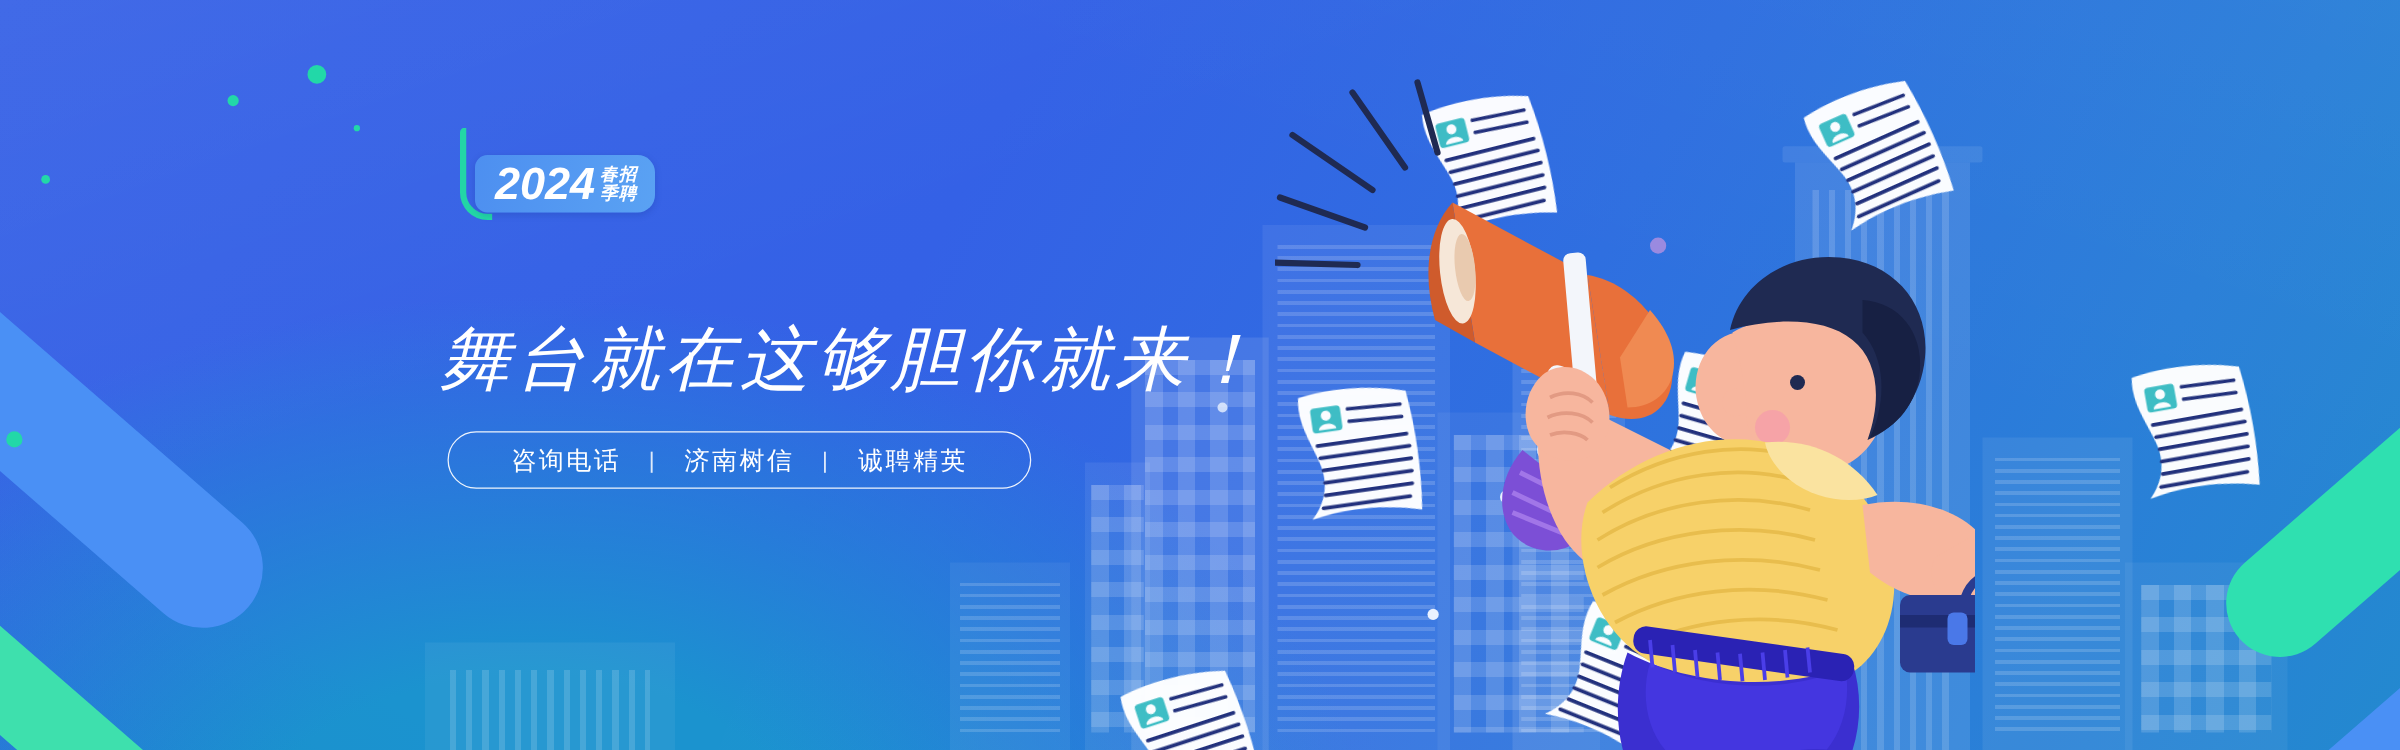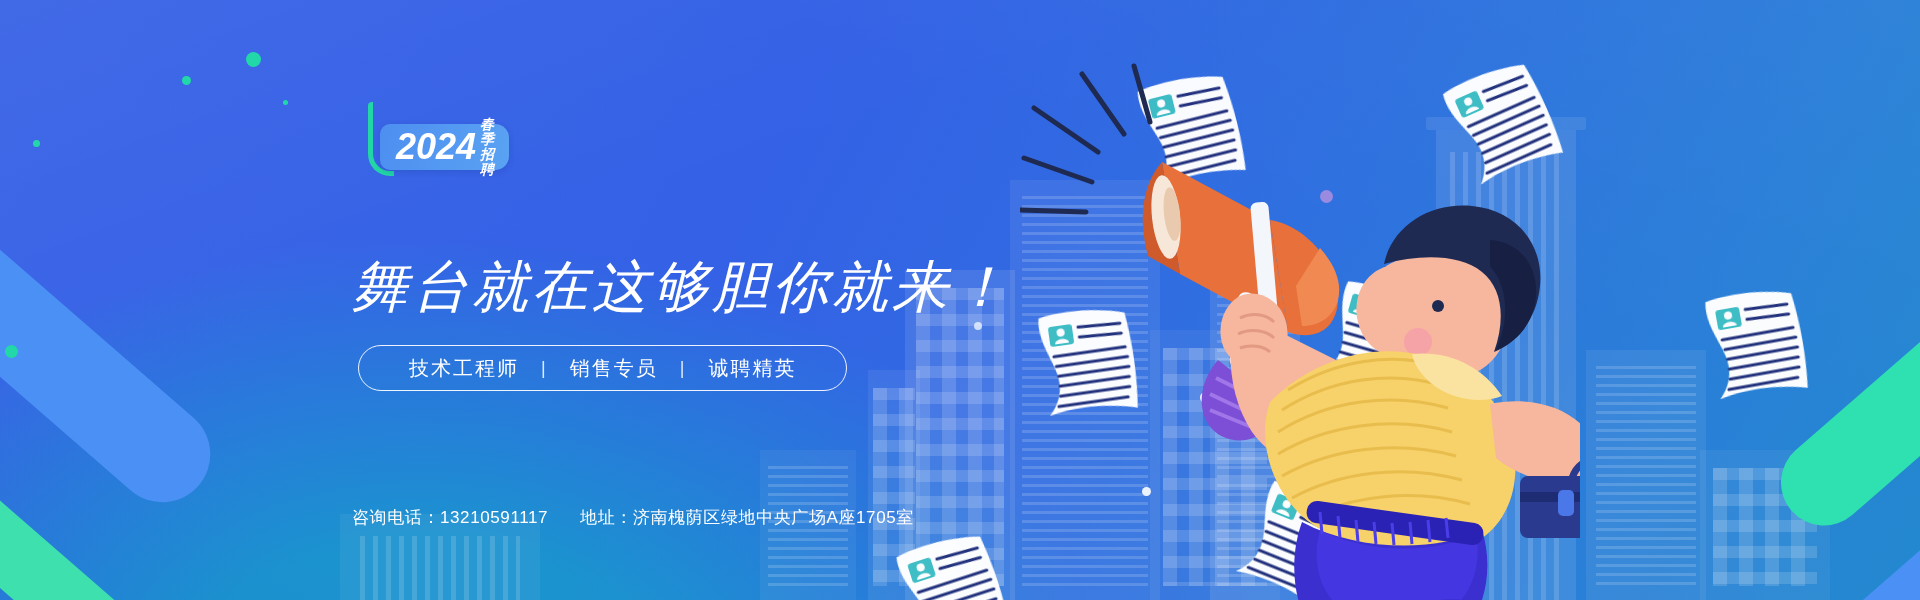"春季" .badge-season { flex-direction: column -> row }
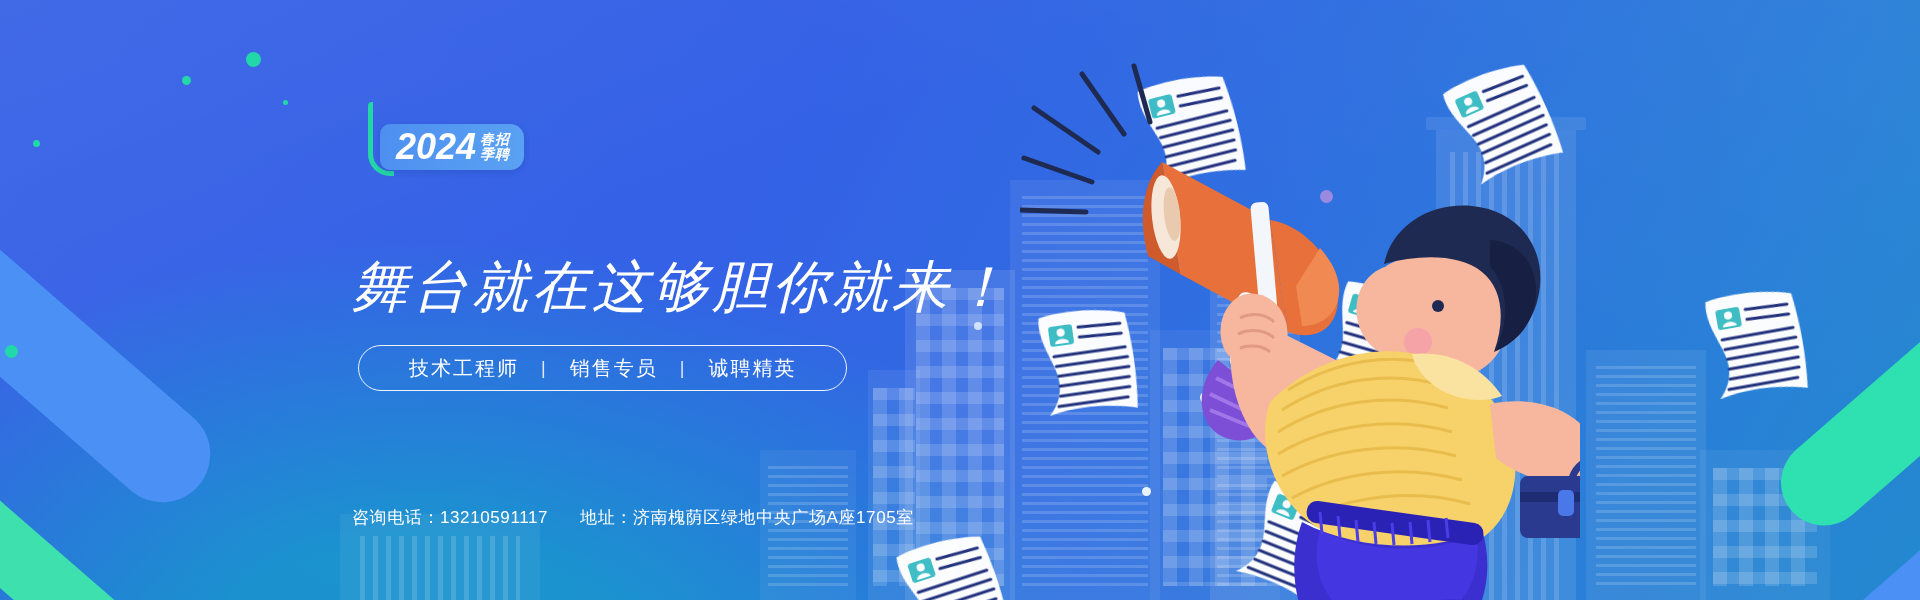"技术工程师" span.role { text: 技术工程师 -> 咨询电话 }
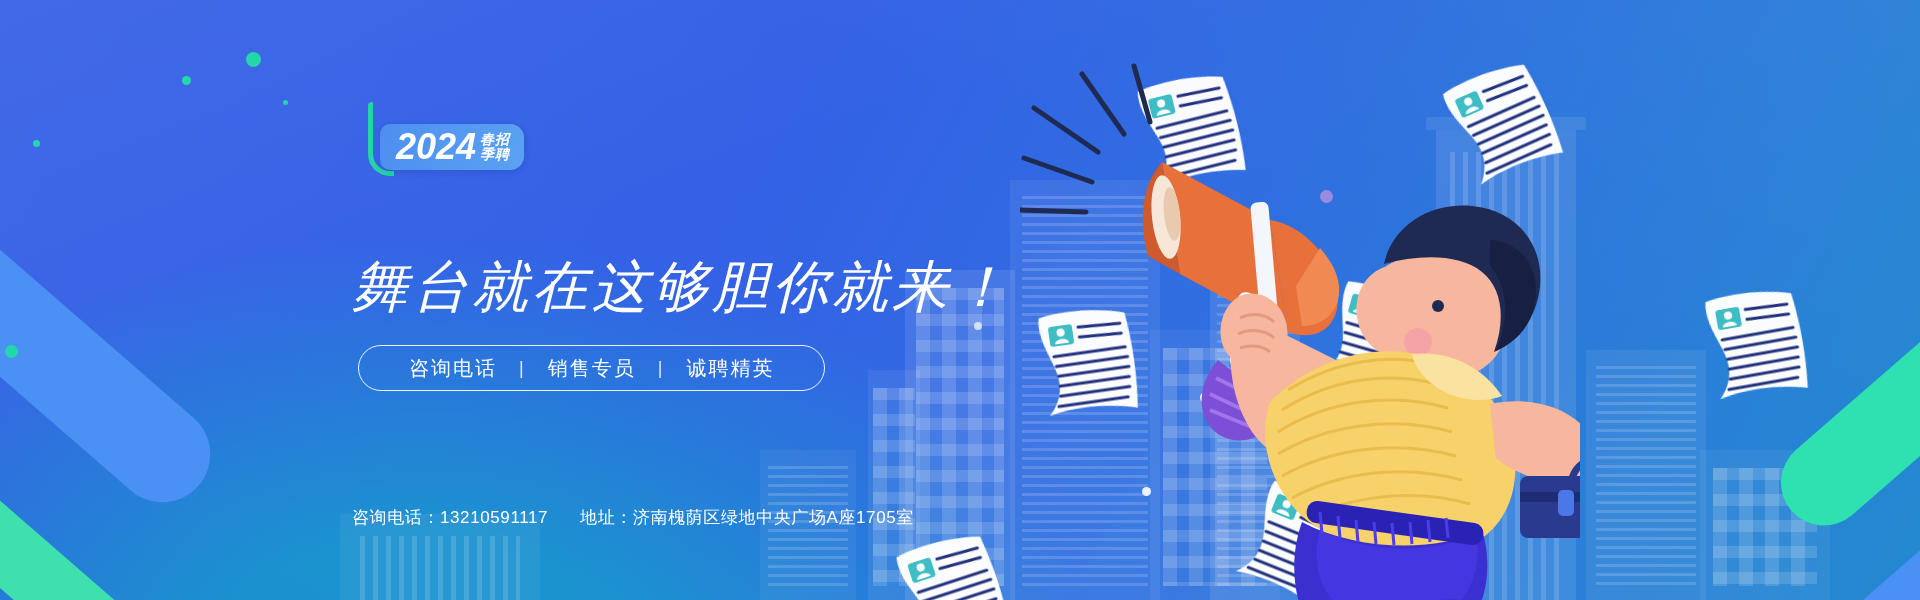"销售专员" span.role { text: 销售专员 -> 济南树信 }
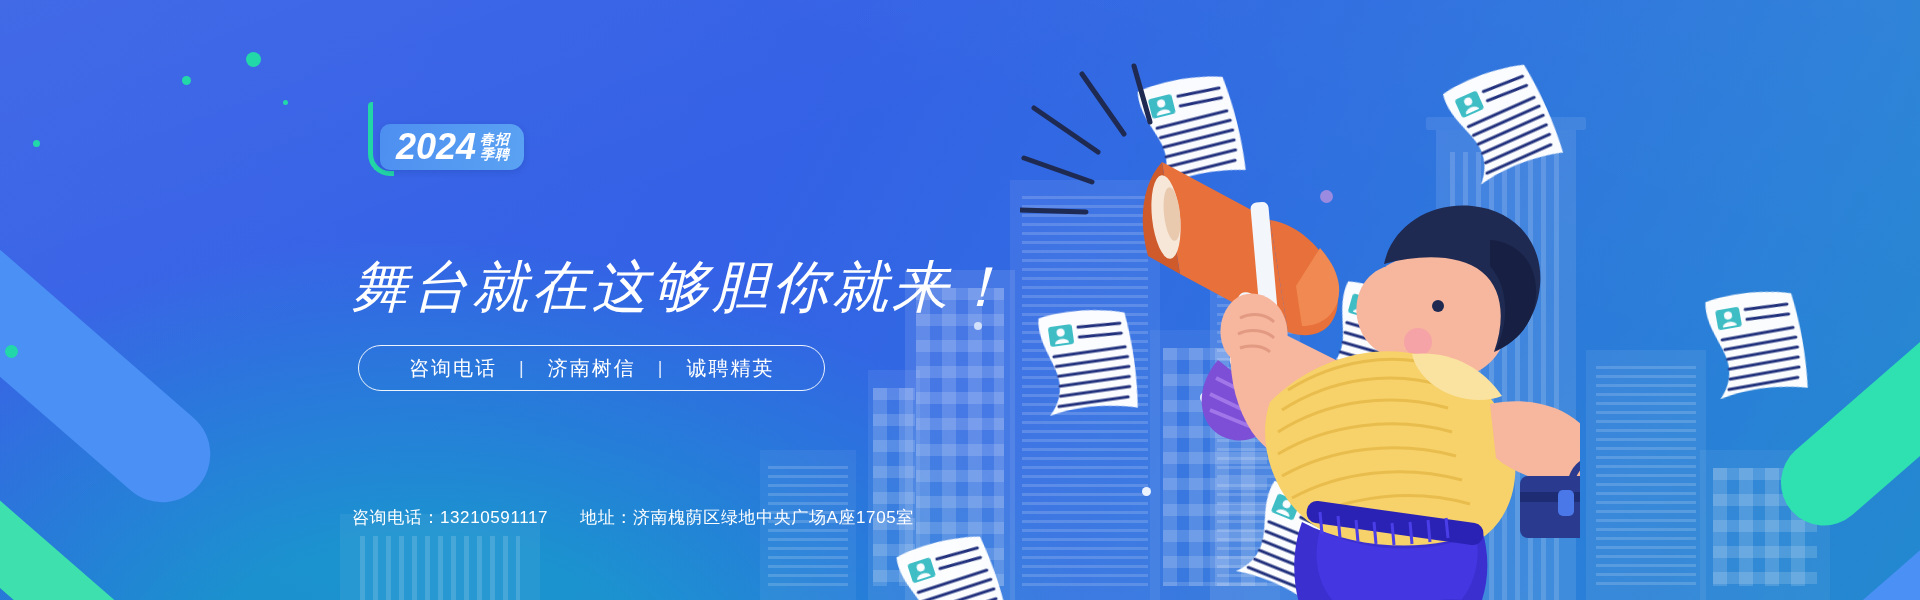"咨询电话：13210591117" div.contact { html: <div> <span><span>咨询电话：</span><span>13210591117</span></span> <span><span>地址：</span><span>济南槐荫区绿地中央广场A座1705室</span></span> </div> -> none }
